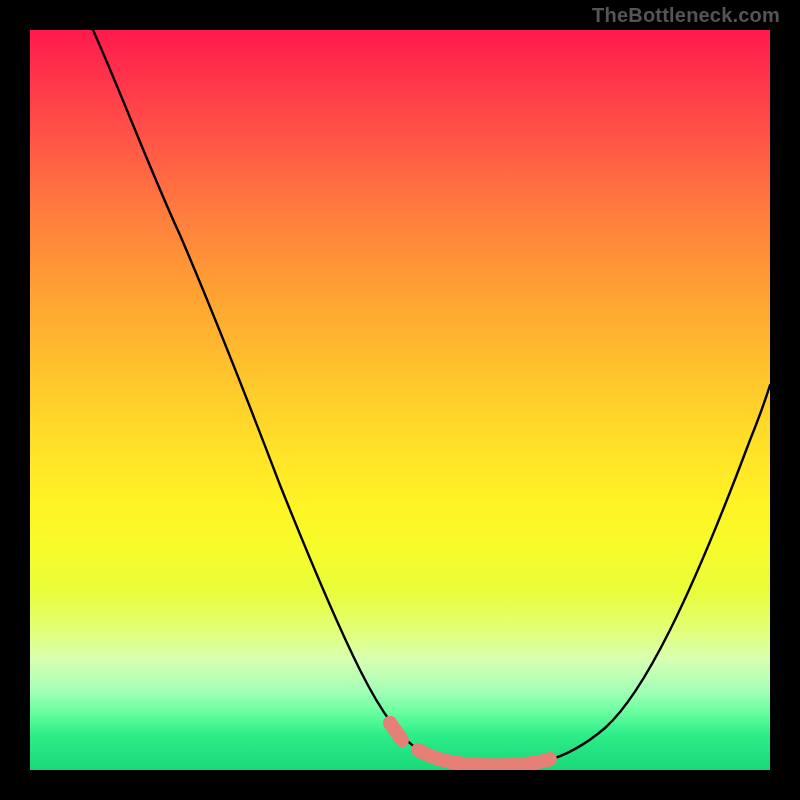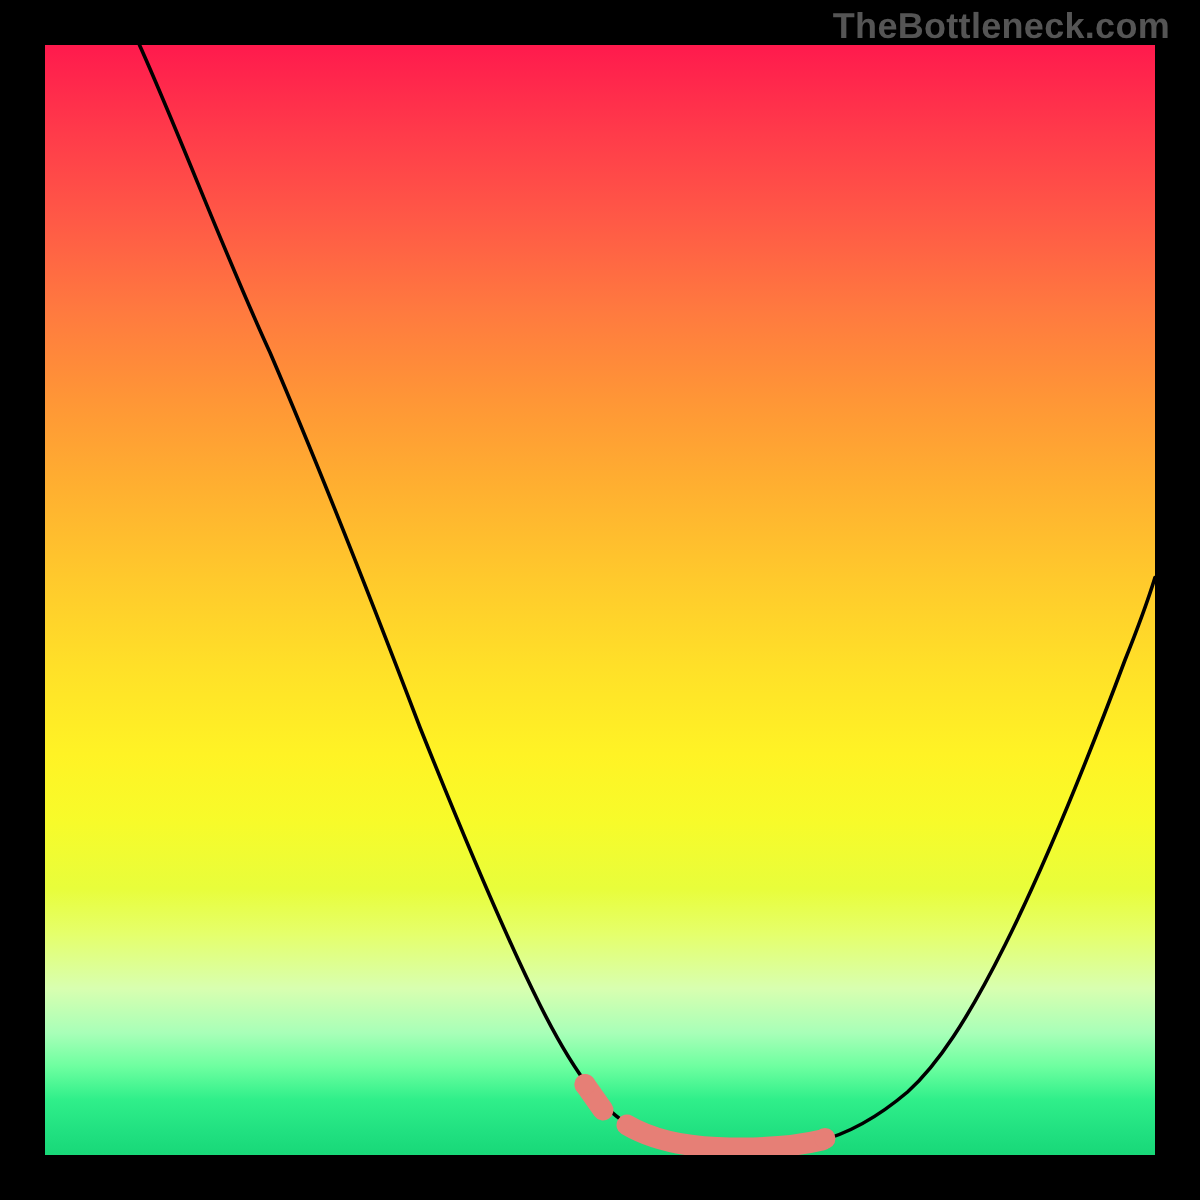"TheBottleneck.com" .watermark { font-size: 24px -> 20px }
